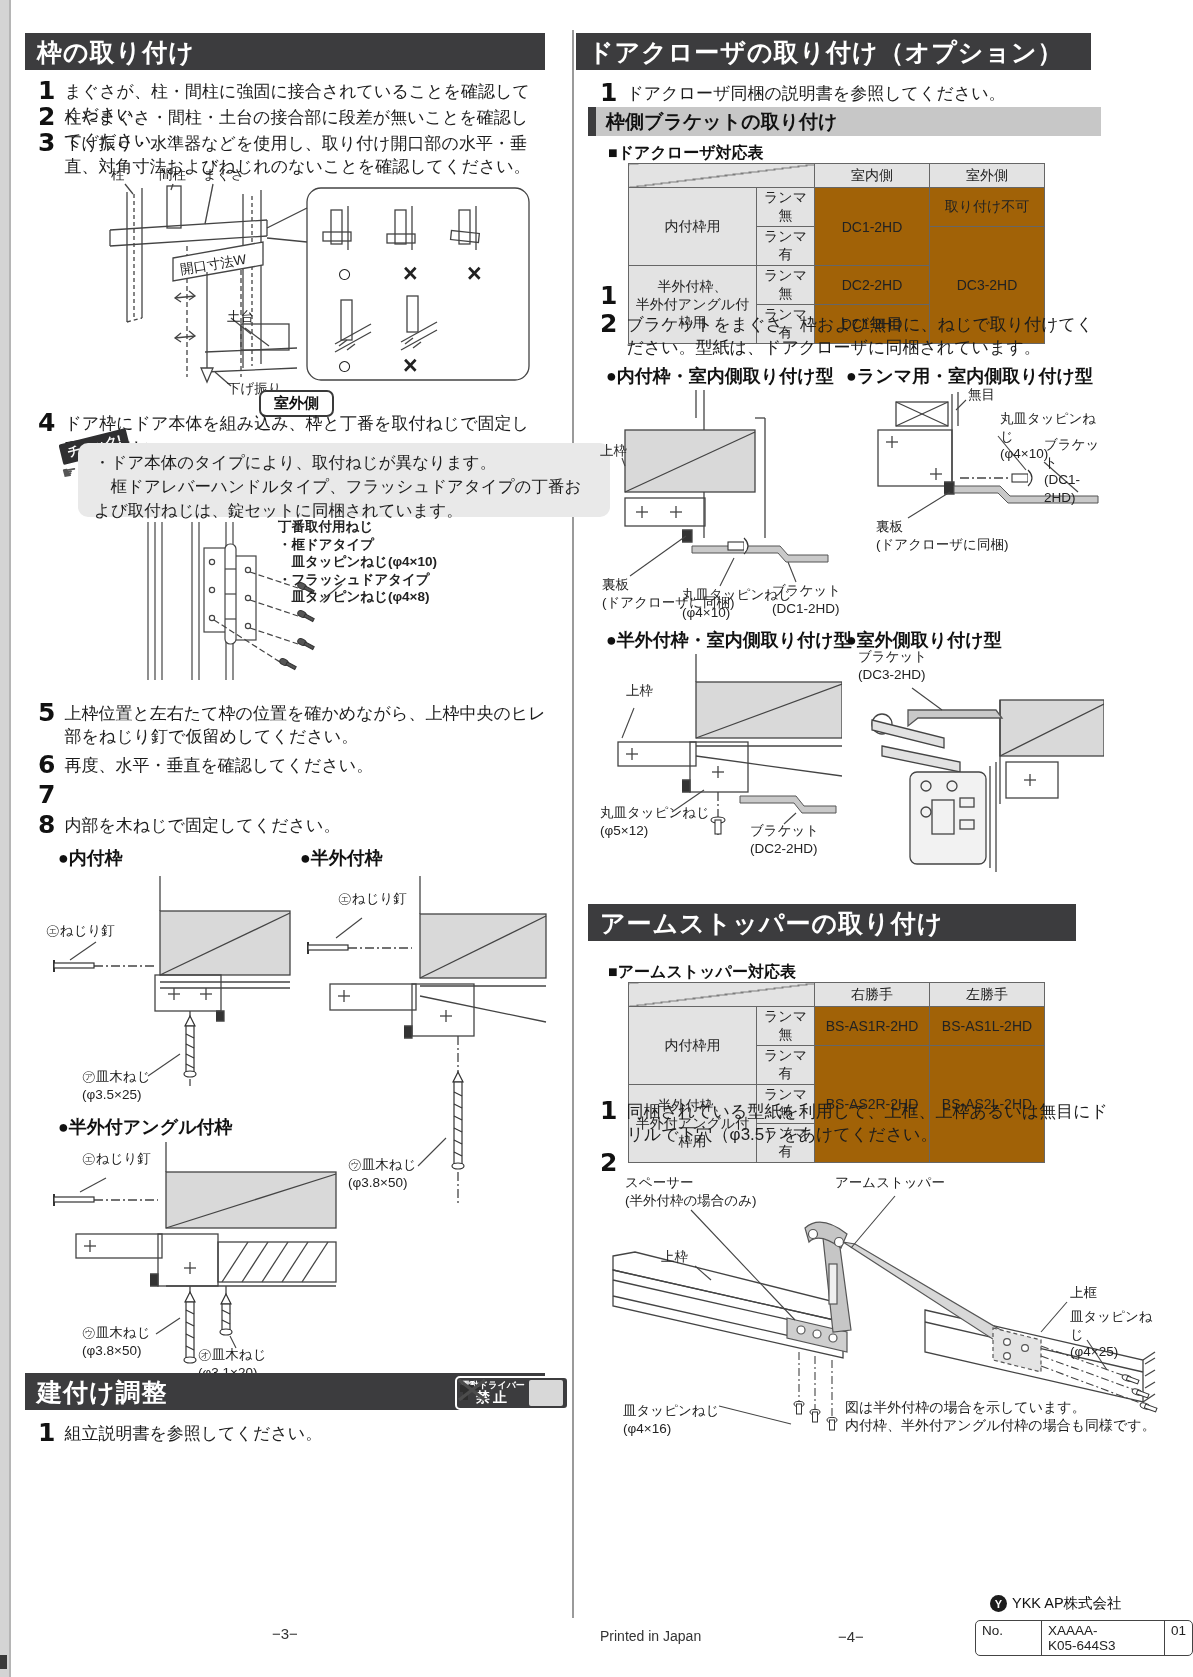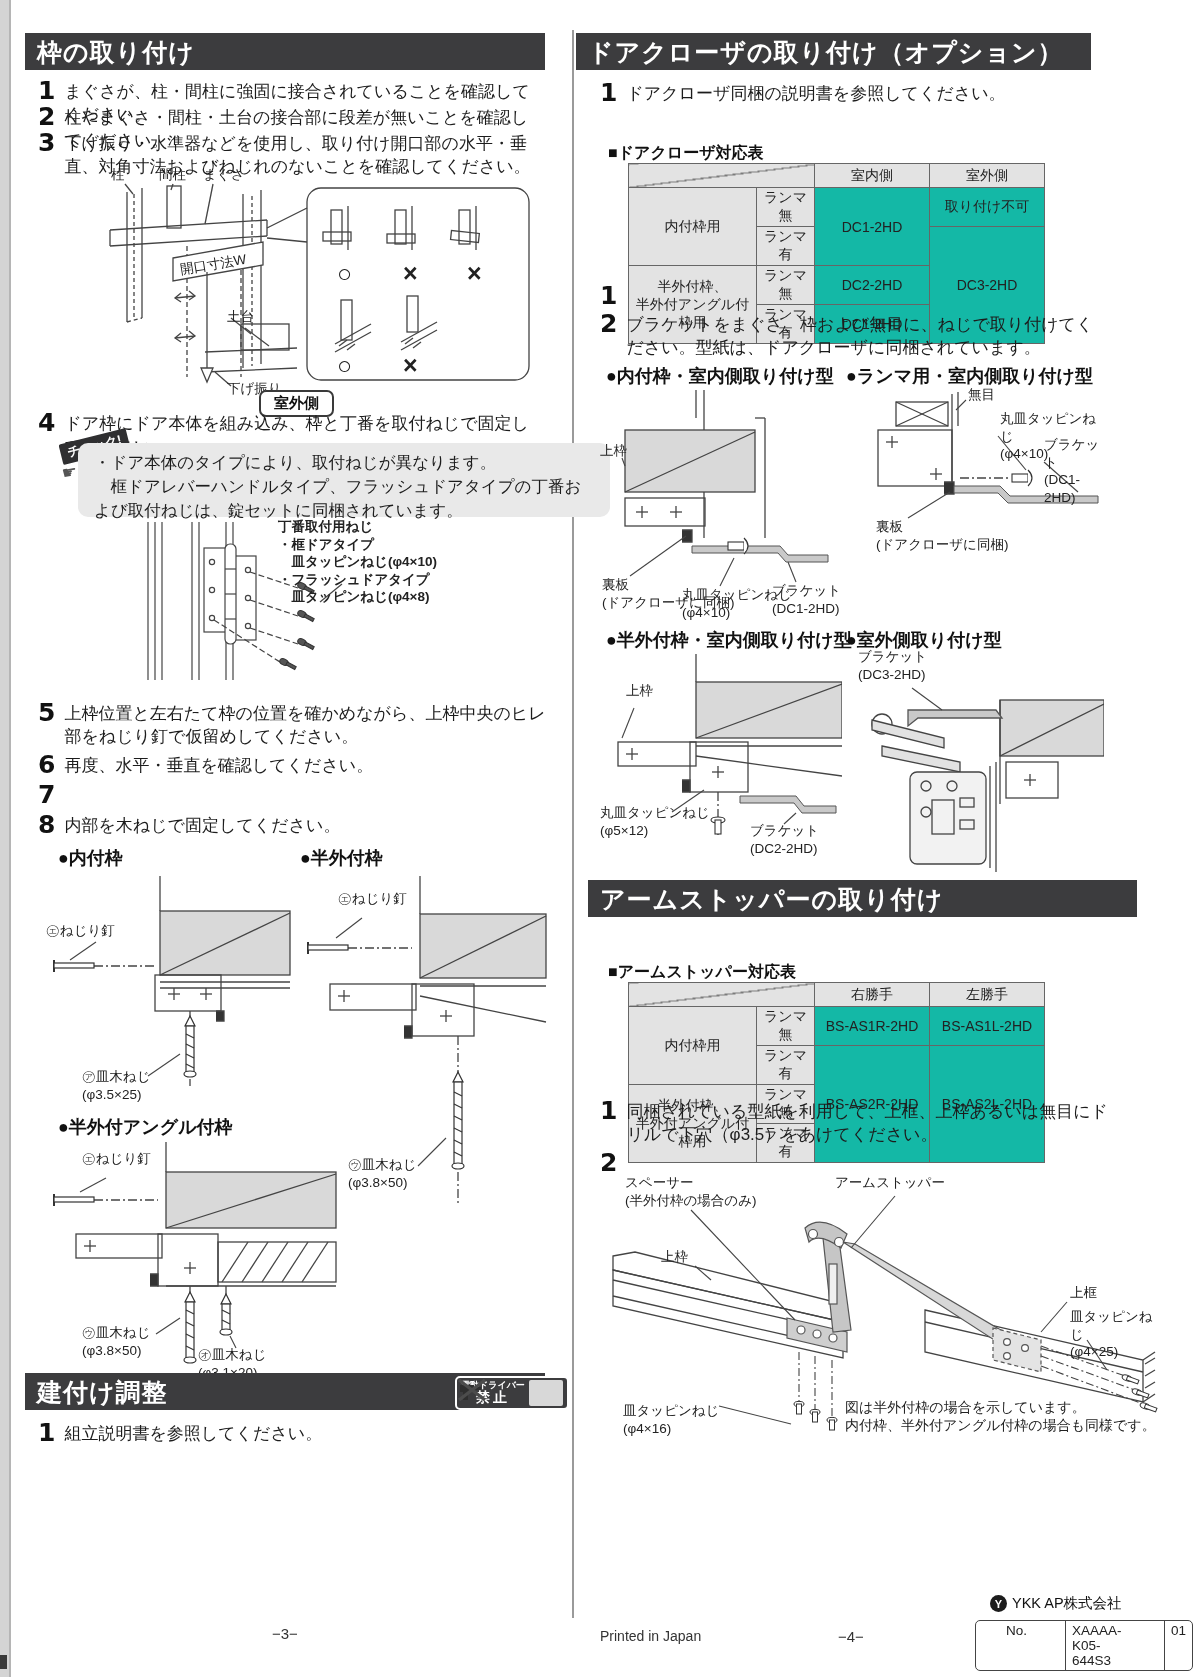"枠側ブラケットの取り付け" div.subheader { html: none -> <div>枠側ブラケットの取り付け</div> }
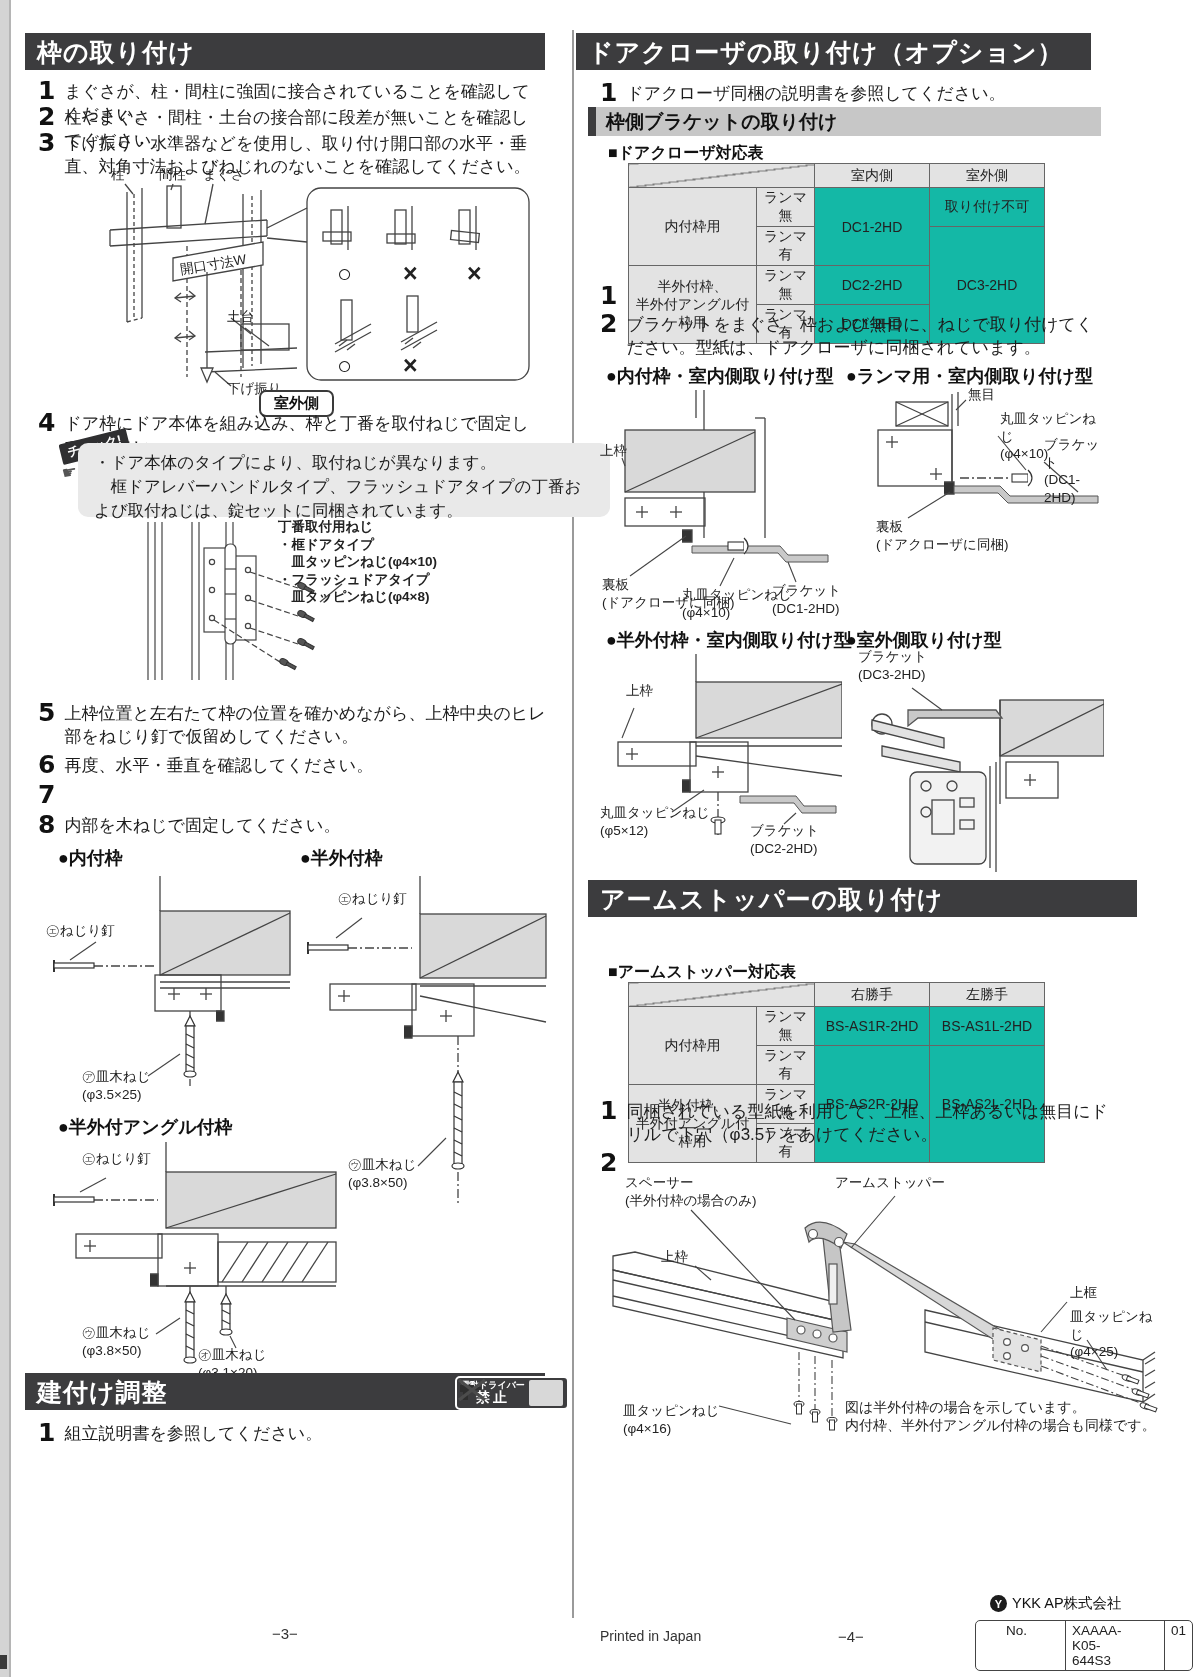"取り付け不可" .ctable td { background: #14b8a6 -> #a16207 }
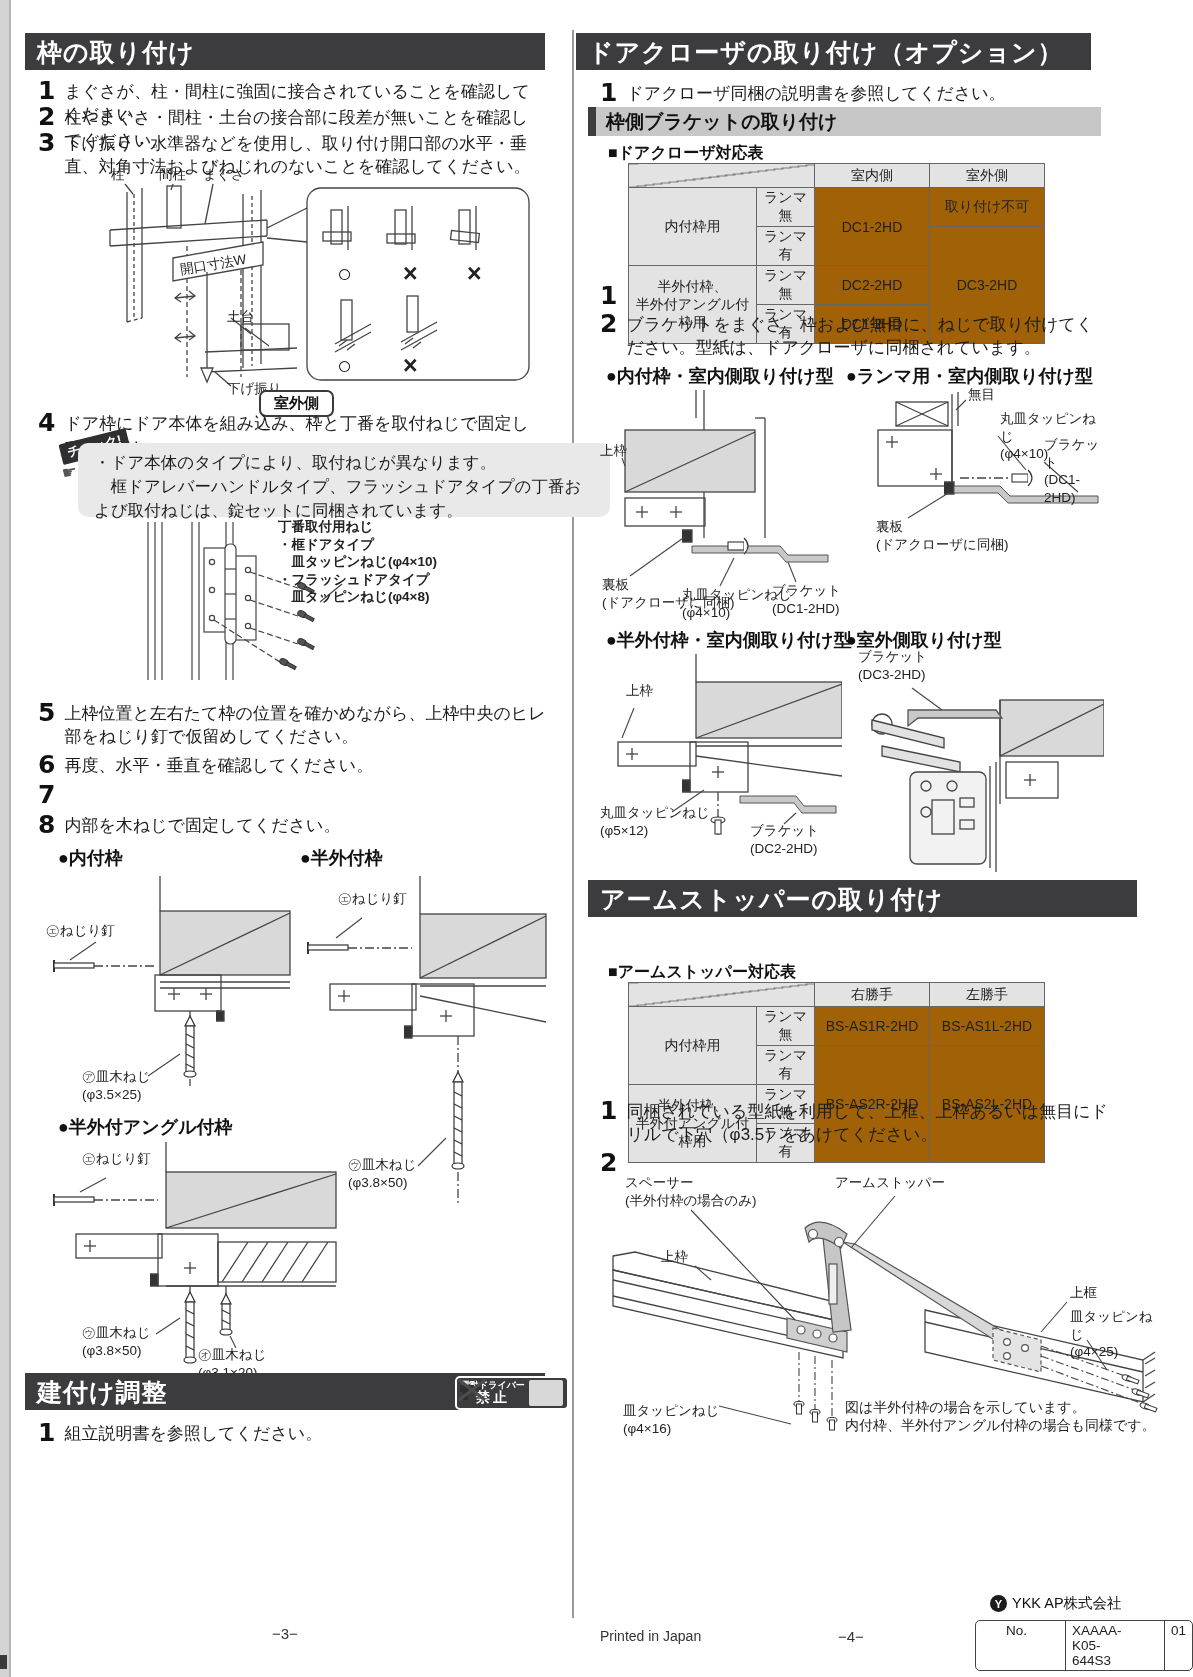"アームストッパーの取り付け" div.sec-bar { top: 880px -> 904px; width: 549px -> 488px }
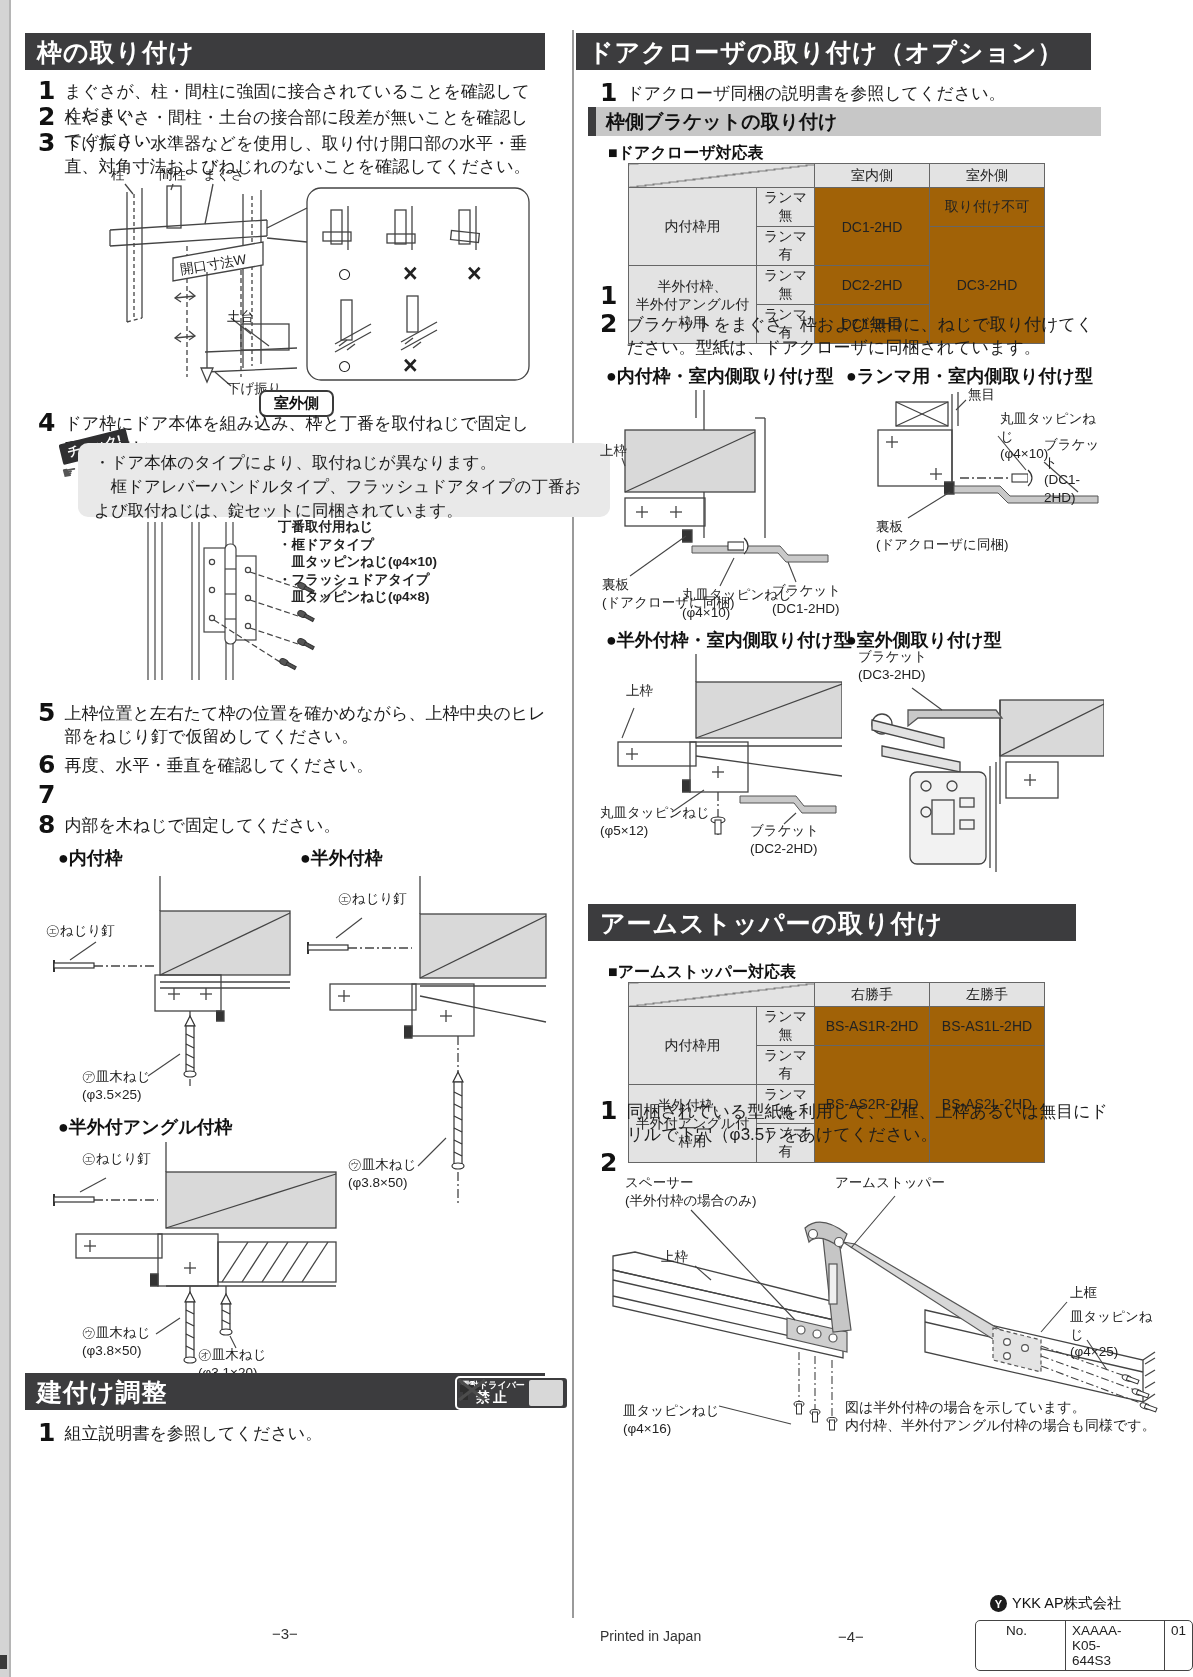"No." .no-box { padding-left: 24px -> none }
